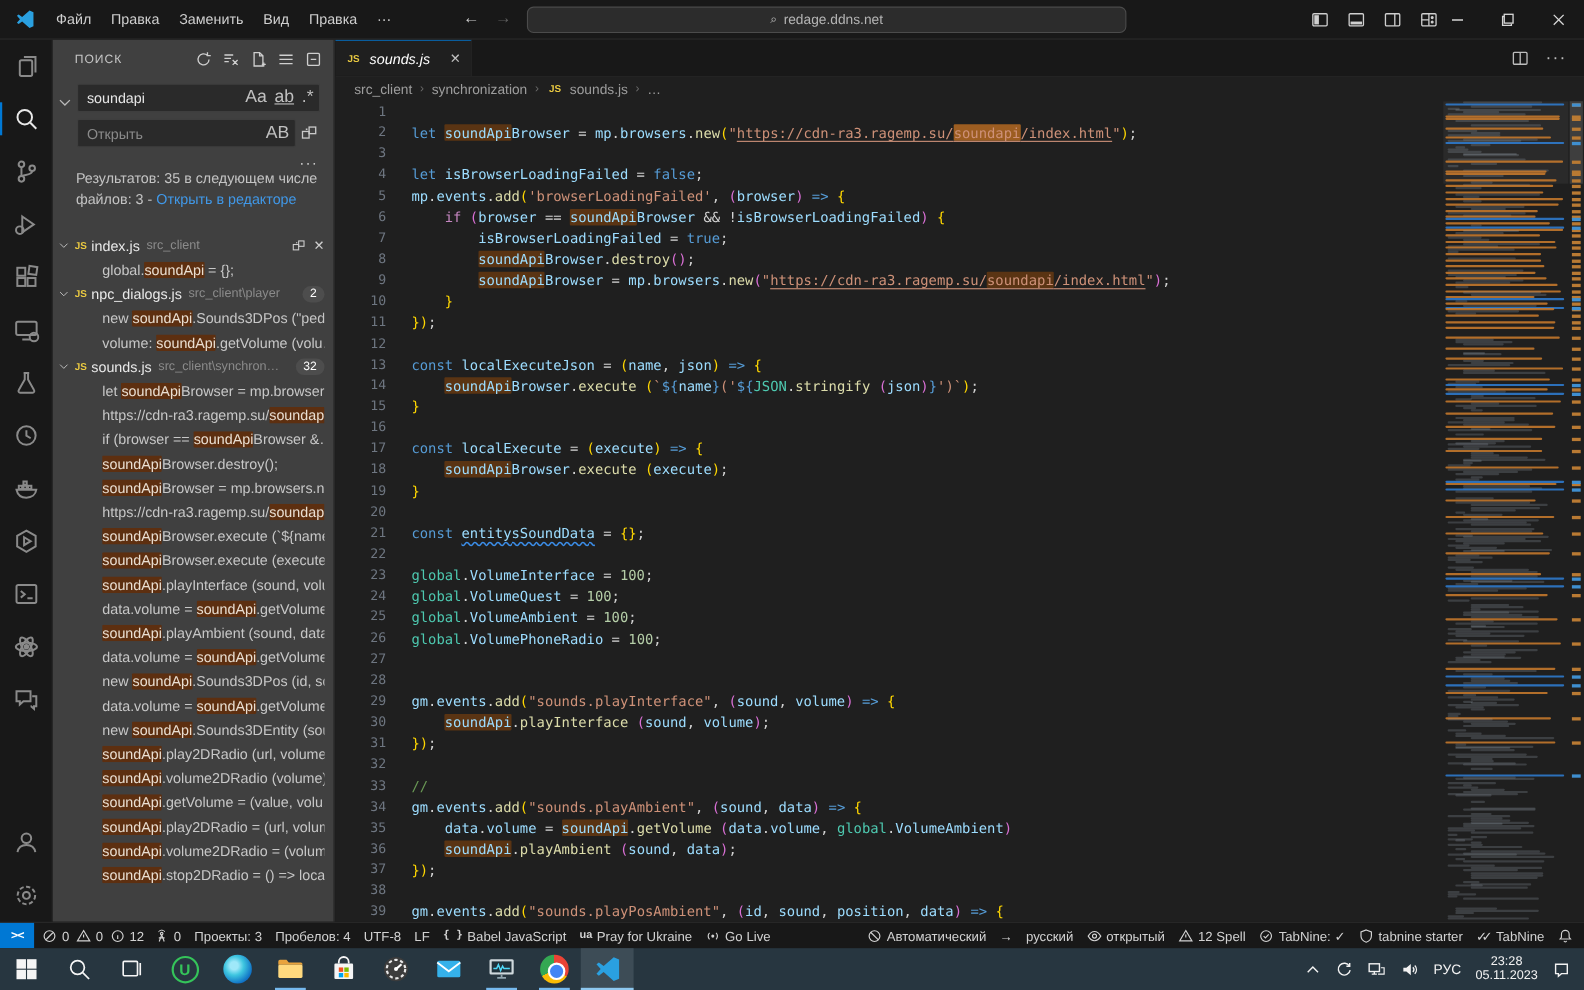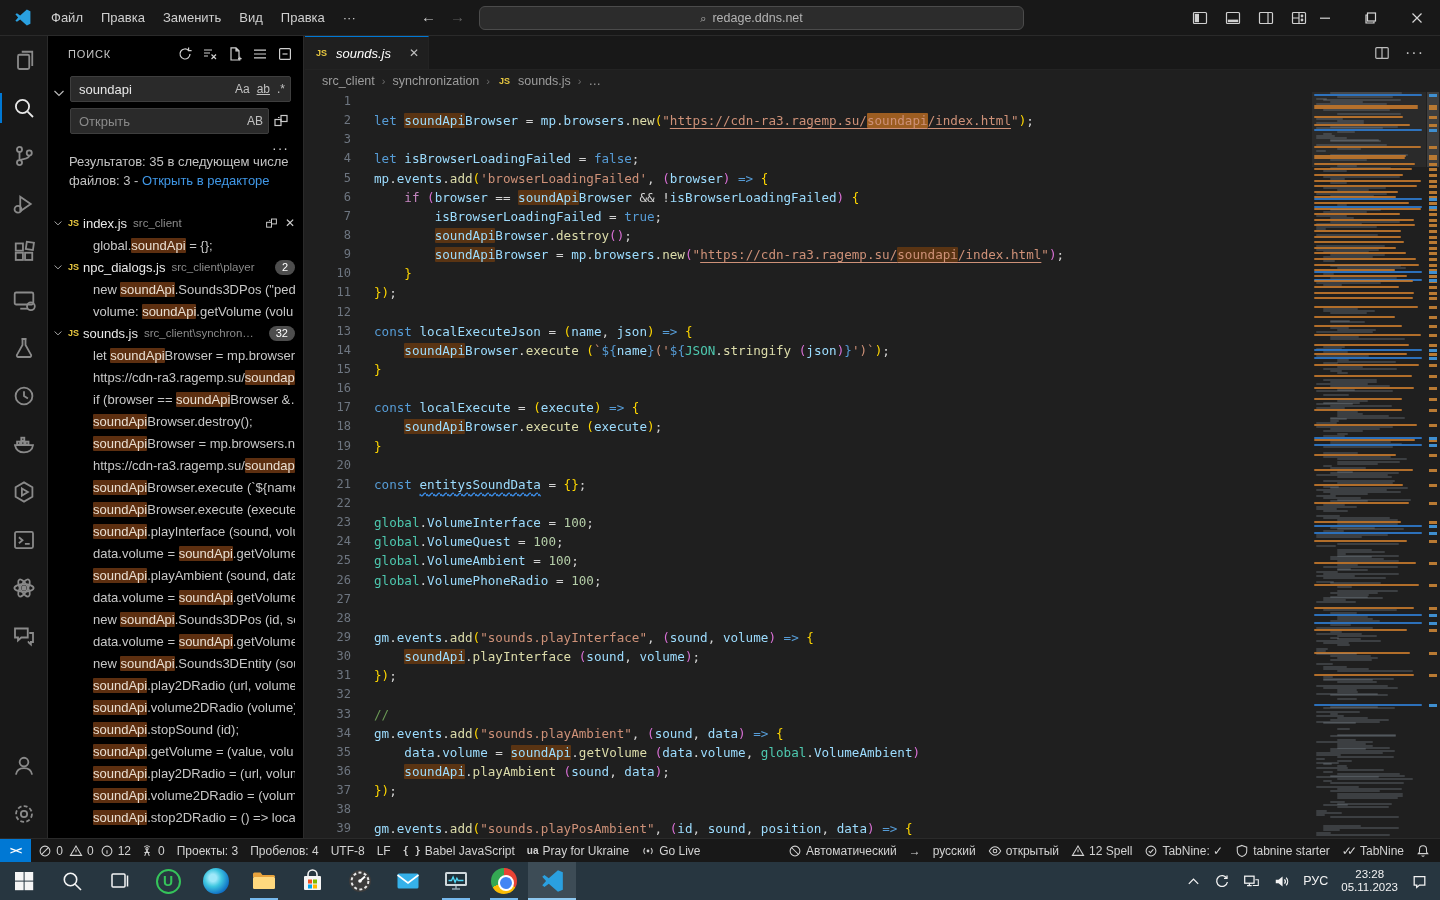"ПОИСК" .sidebar { background: #000000 -> #404040 }
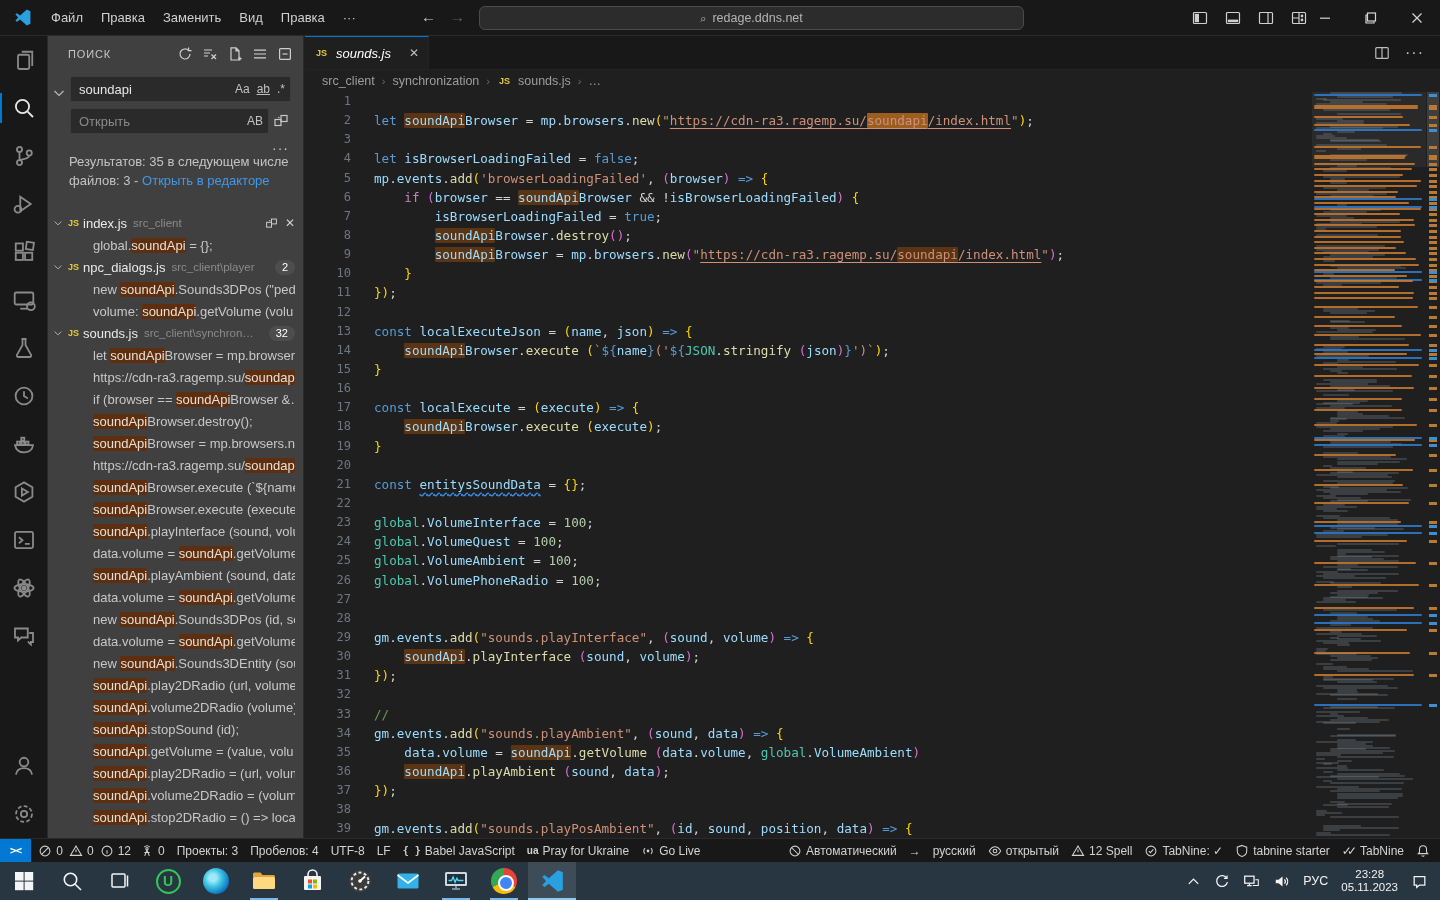"Aa" .sinput .opts { font-size: 12px -> 16px }
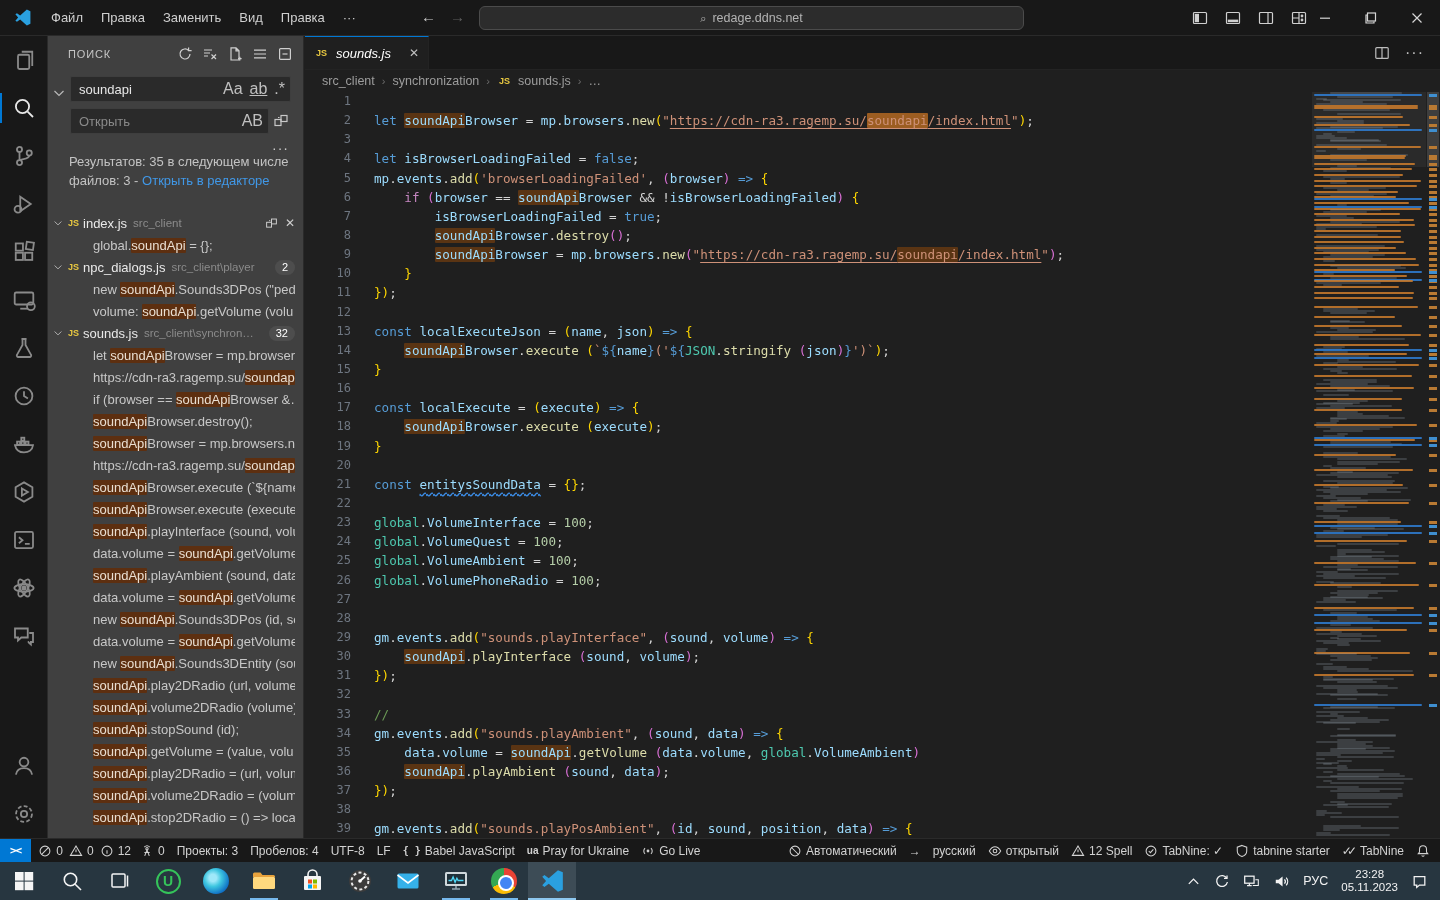"soundApi.stopSound (id);" div.rrow { html: <div> <span><span>soundApi</span>.stopSound (id);</span> </div> -> none }
